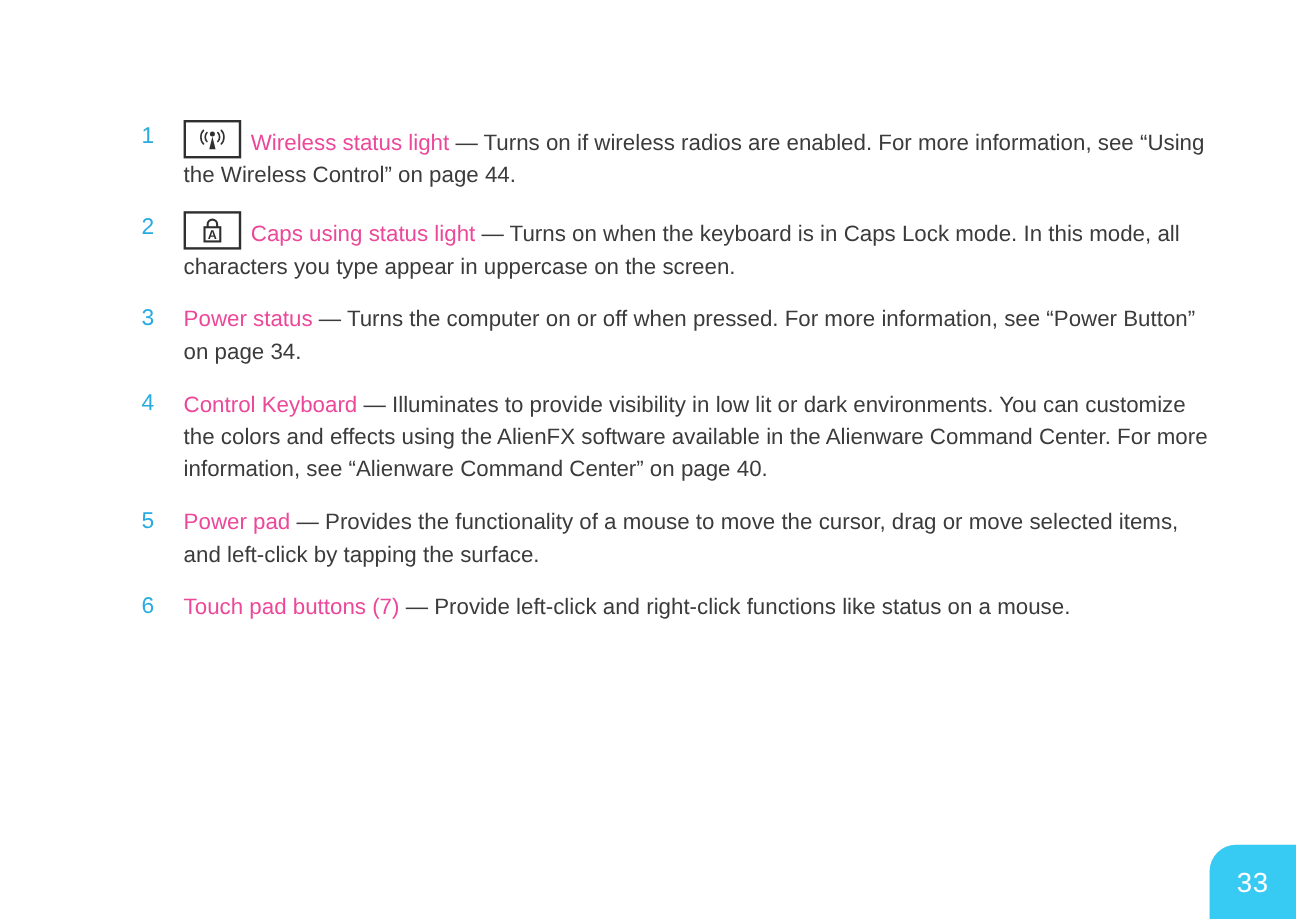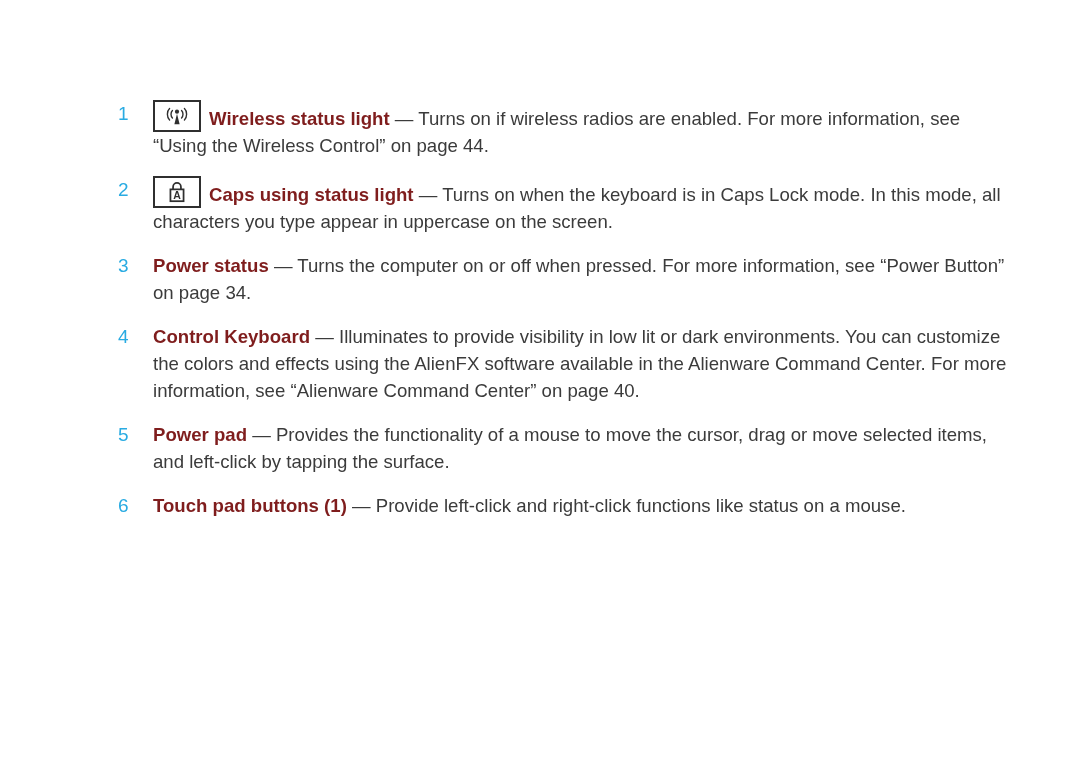"Wireless status light" .item-label { color: #7f1d1d -> #ec4899; font-weight: bold -> normal }
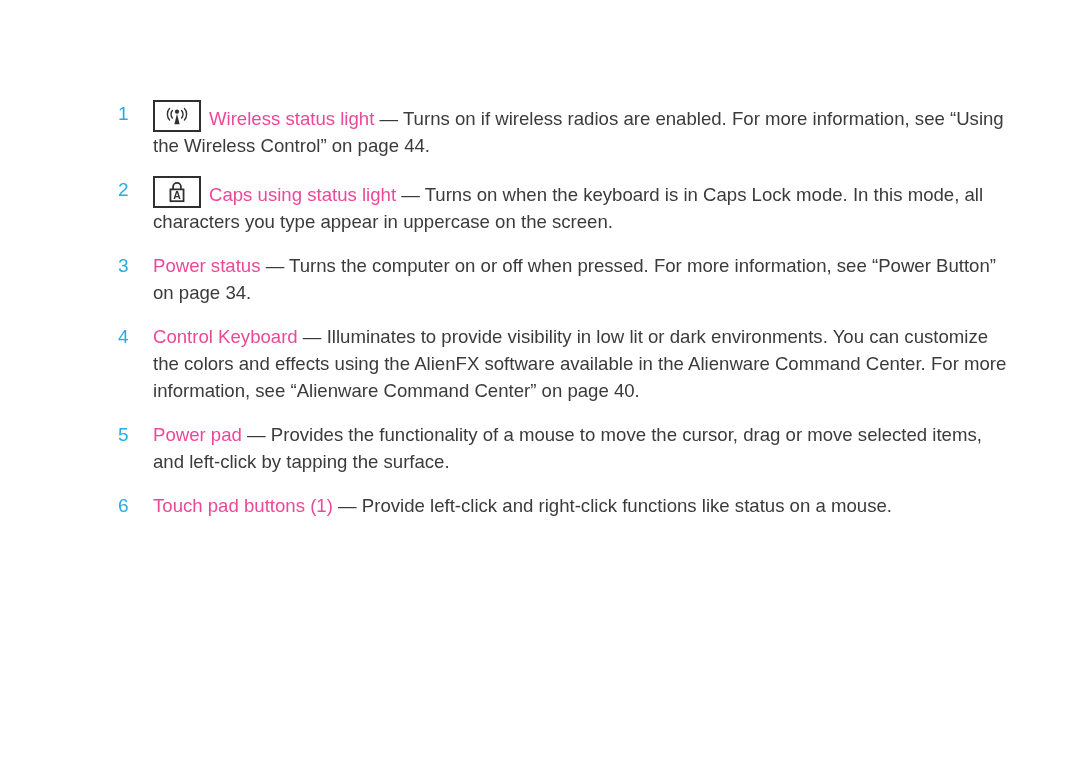"Touch pad buttons (1)" span.item-label { text: 1 -> 7 }
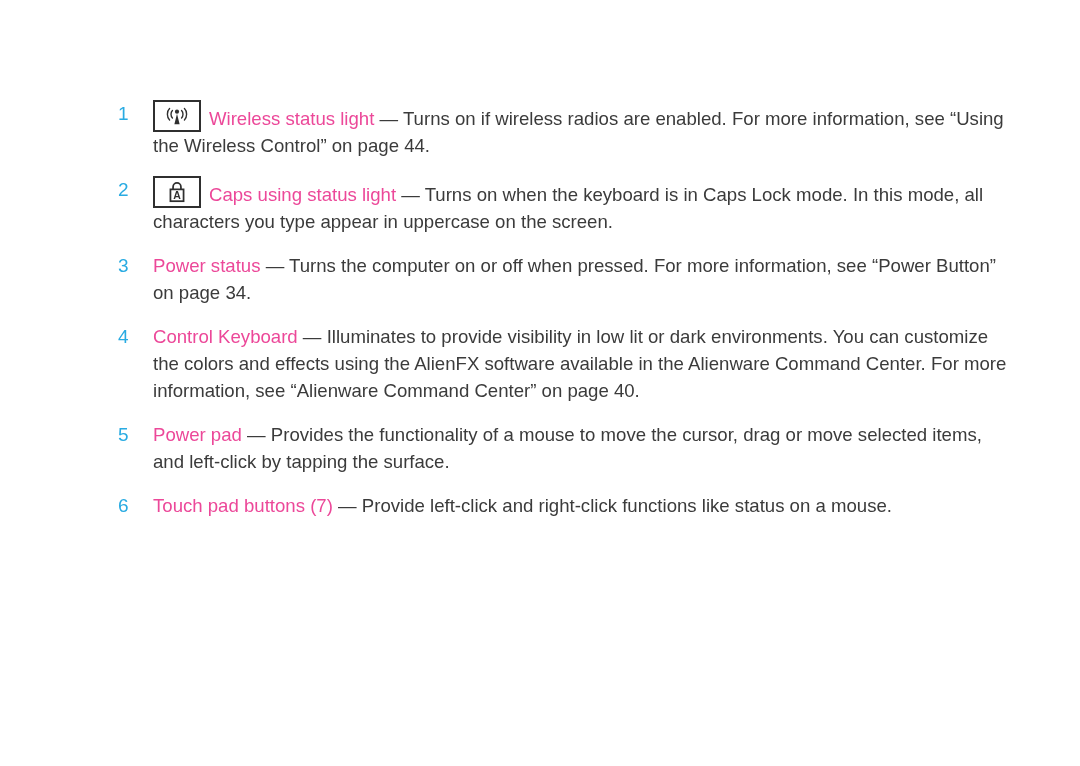"33" div.page-badge { html: none -> <div>33</div> }
